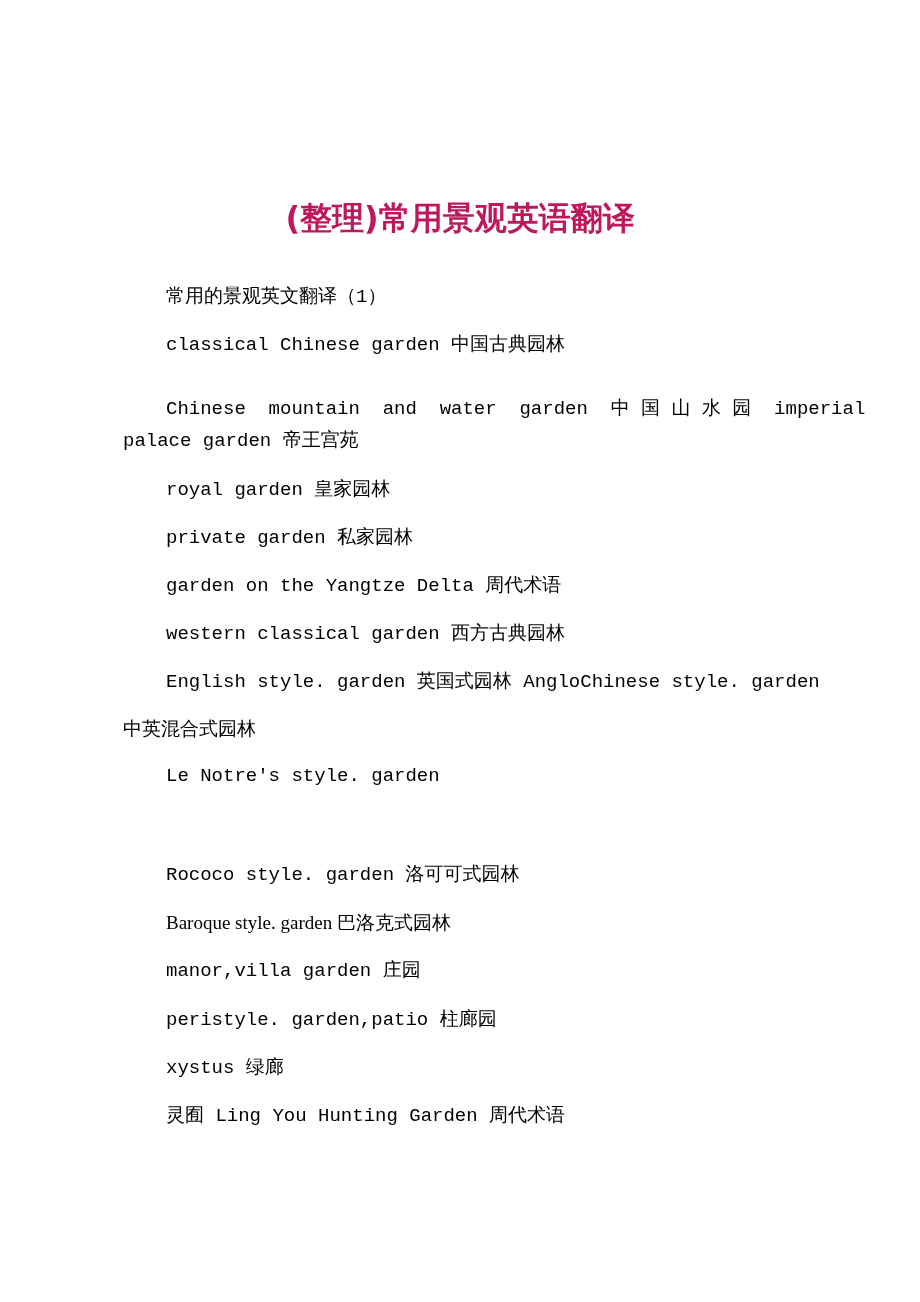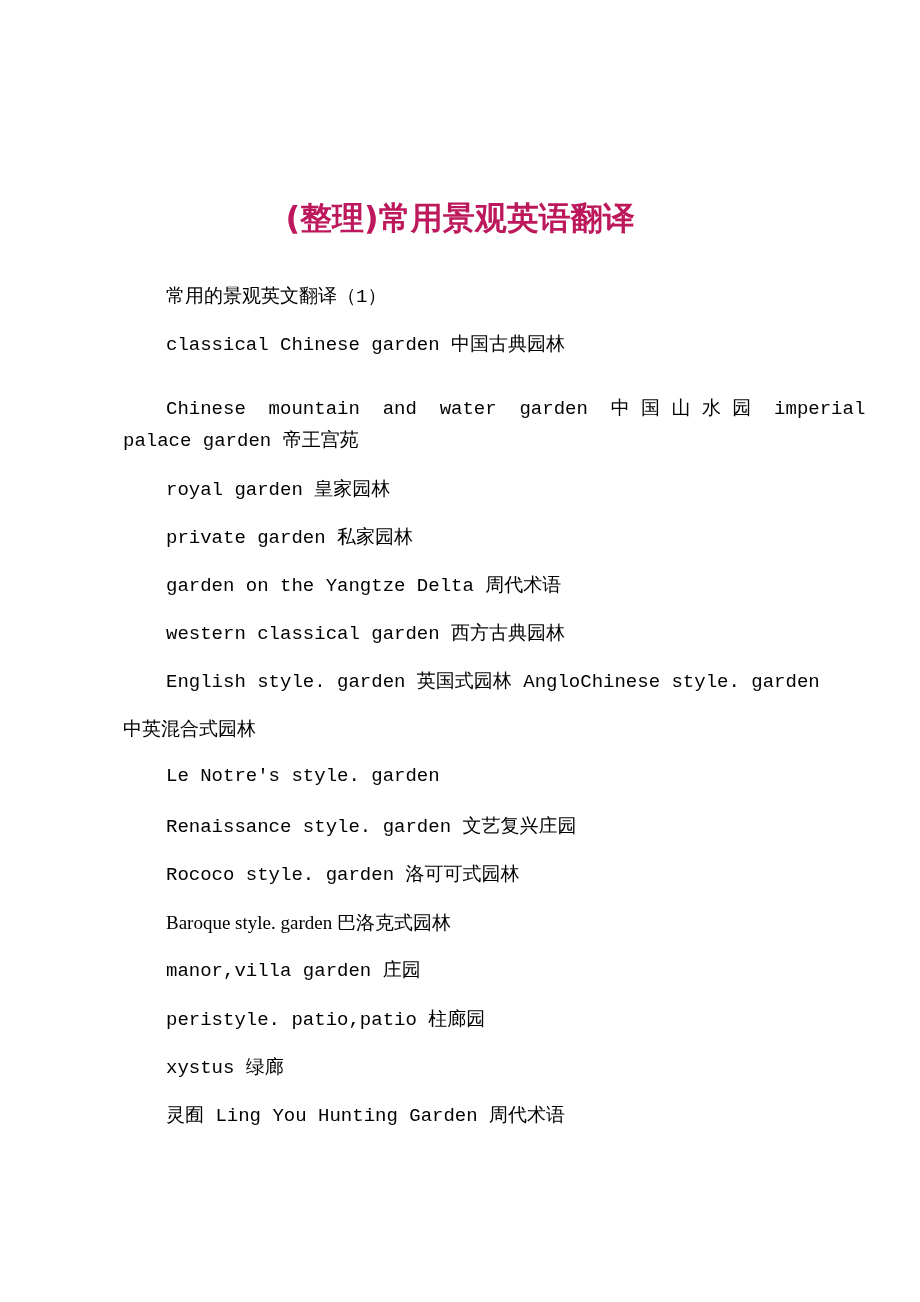"Renaissance style. garden 文艺复兴庄园" div.line { html: <div>Renaissance style. garden 文艺复兴庄园</div> -> none }
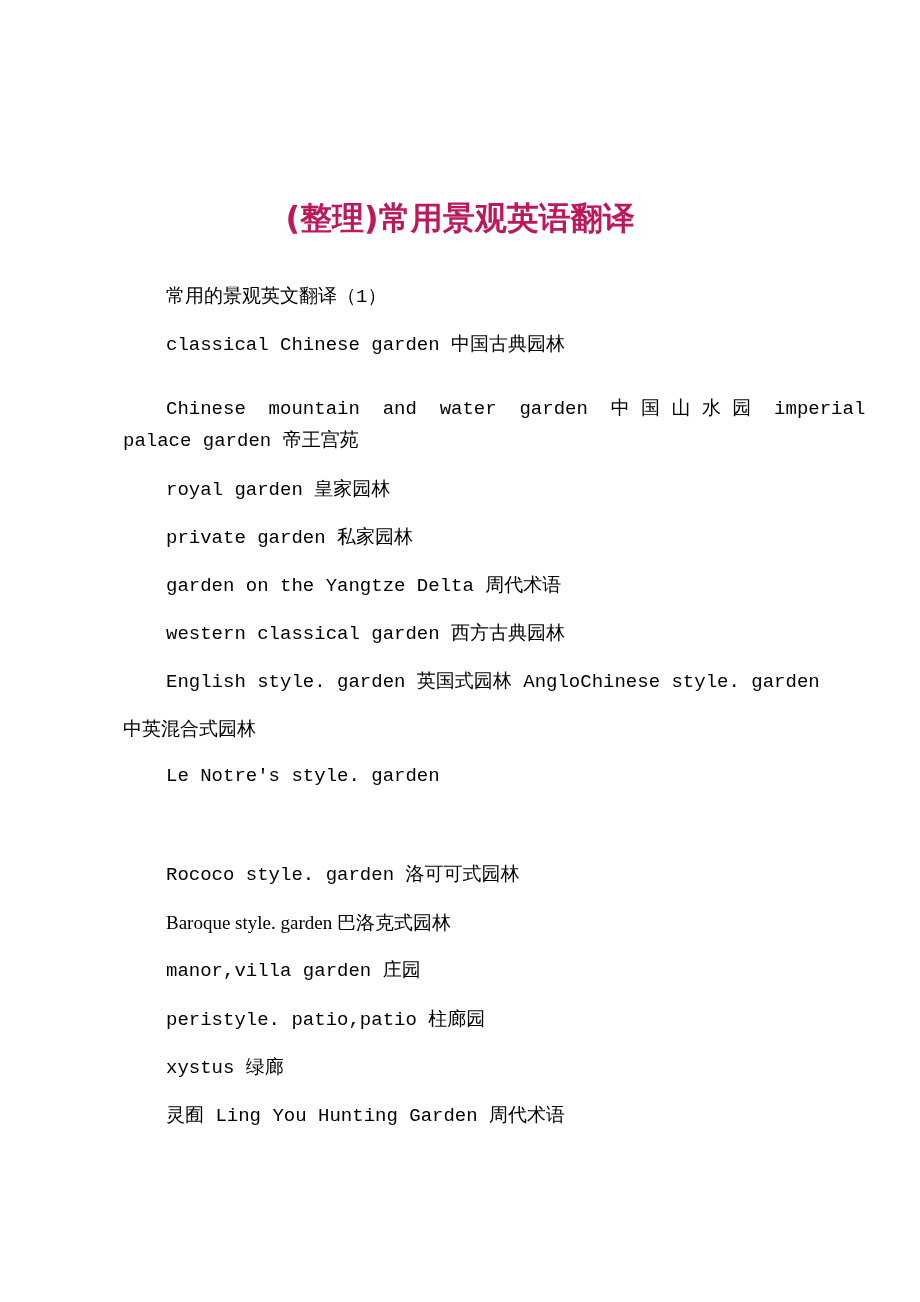"peristyle. patio,patio 柱廊园" div.line { text: patio,patio -> garden,patio }
